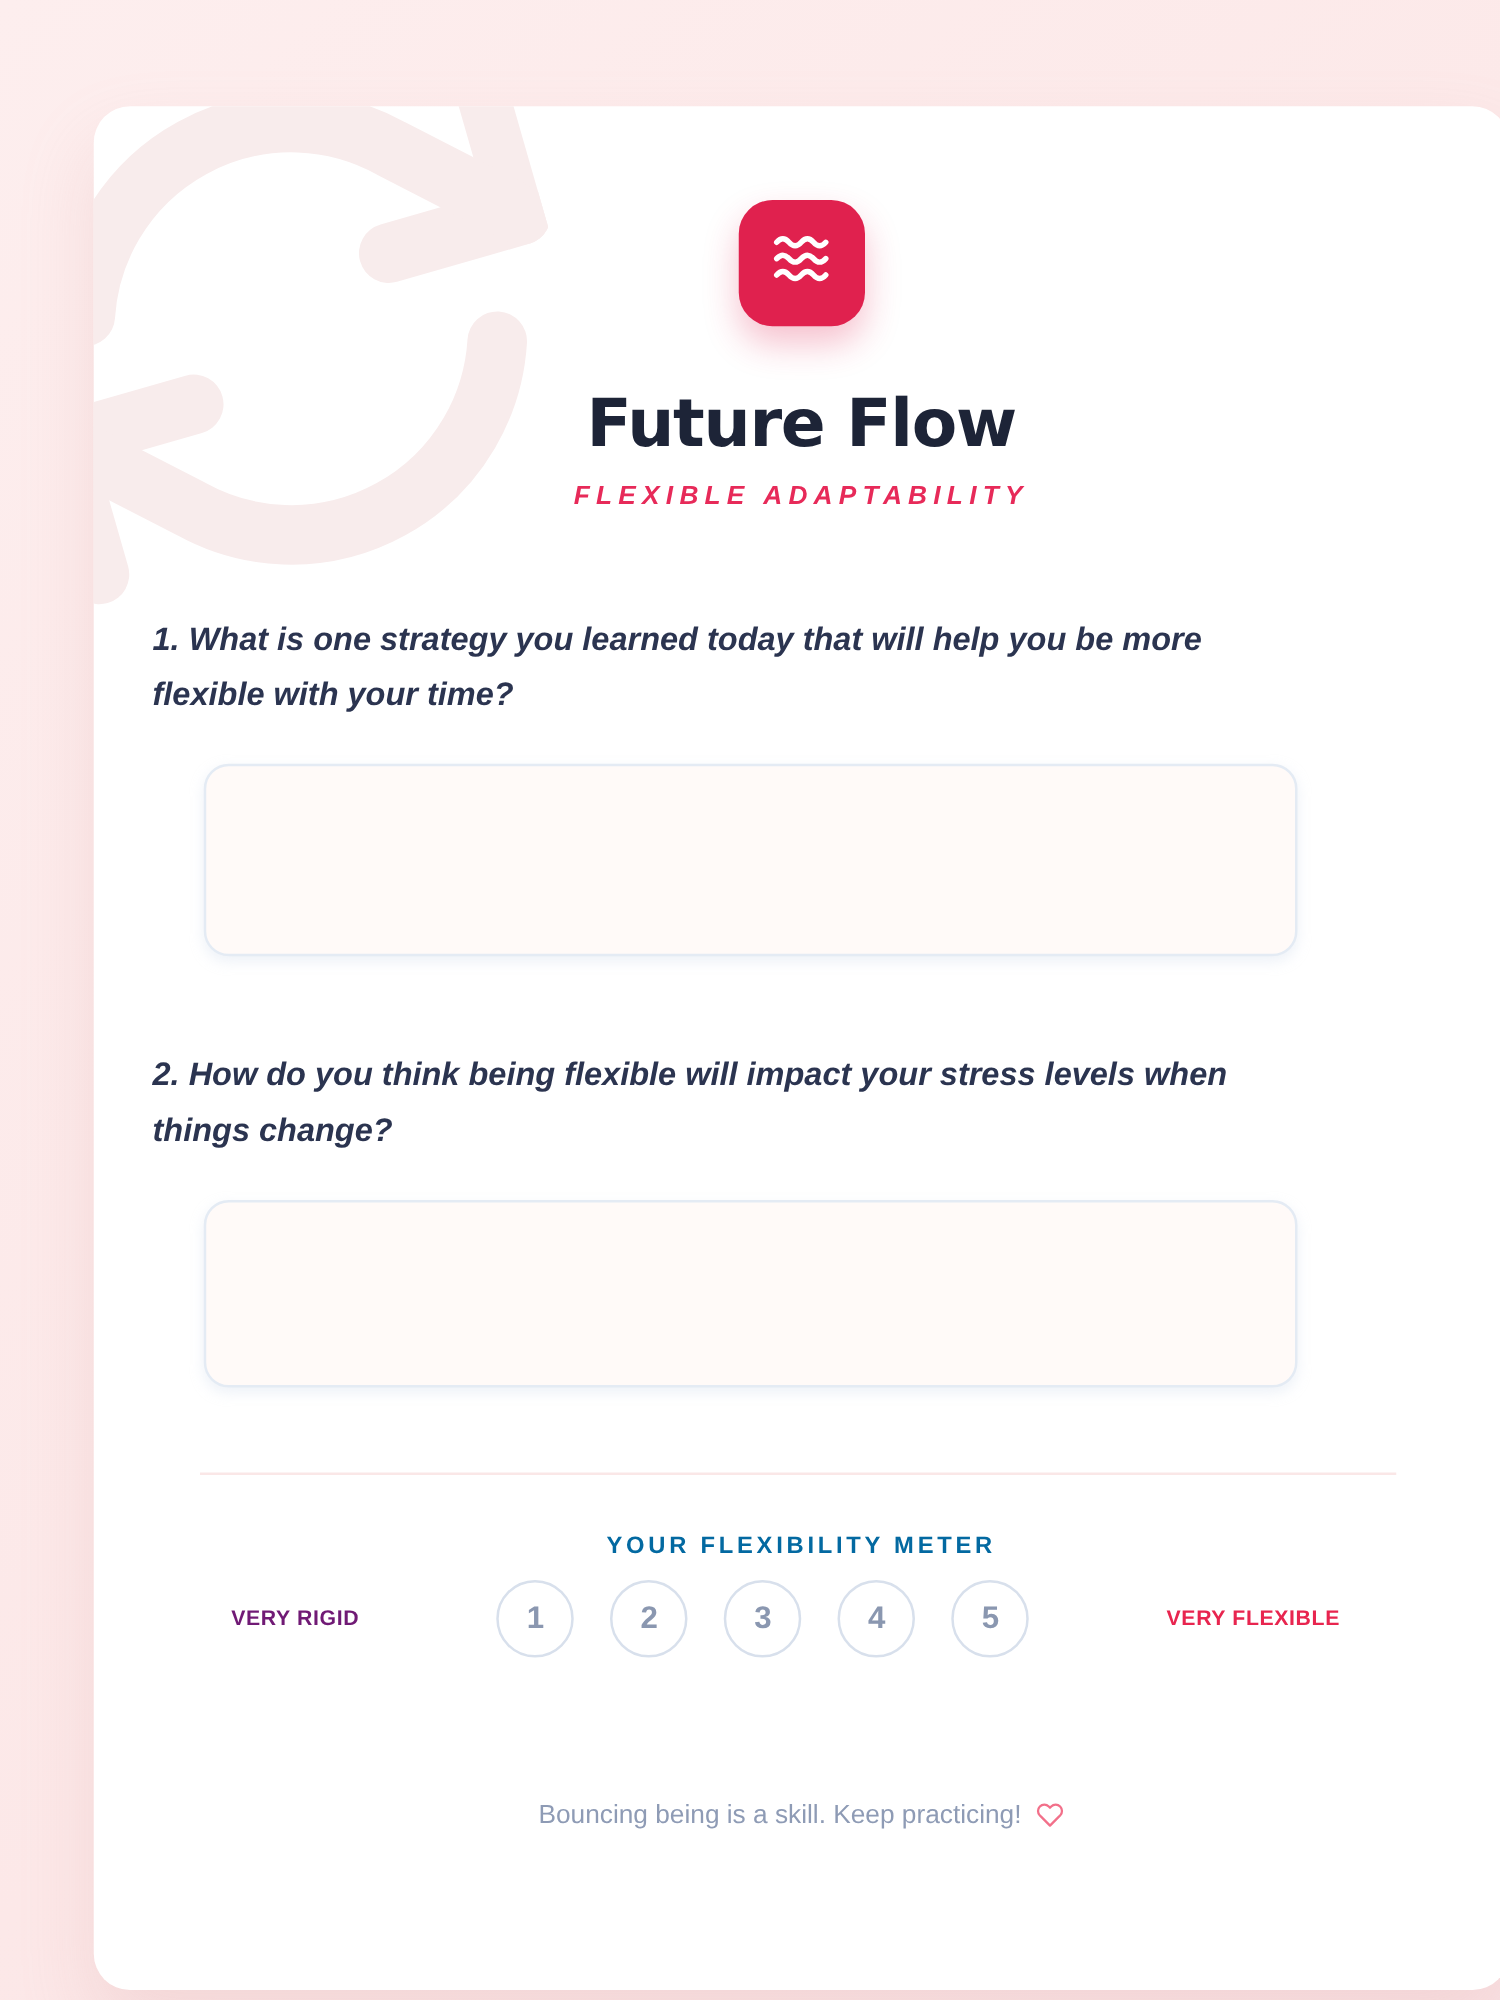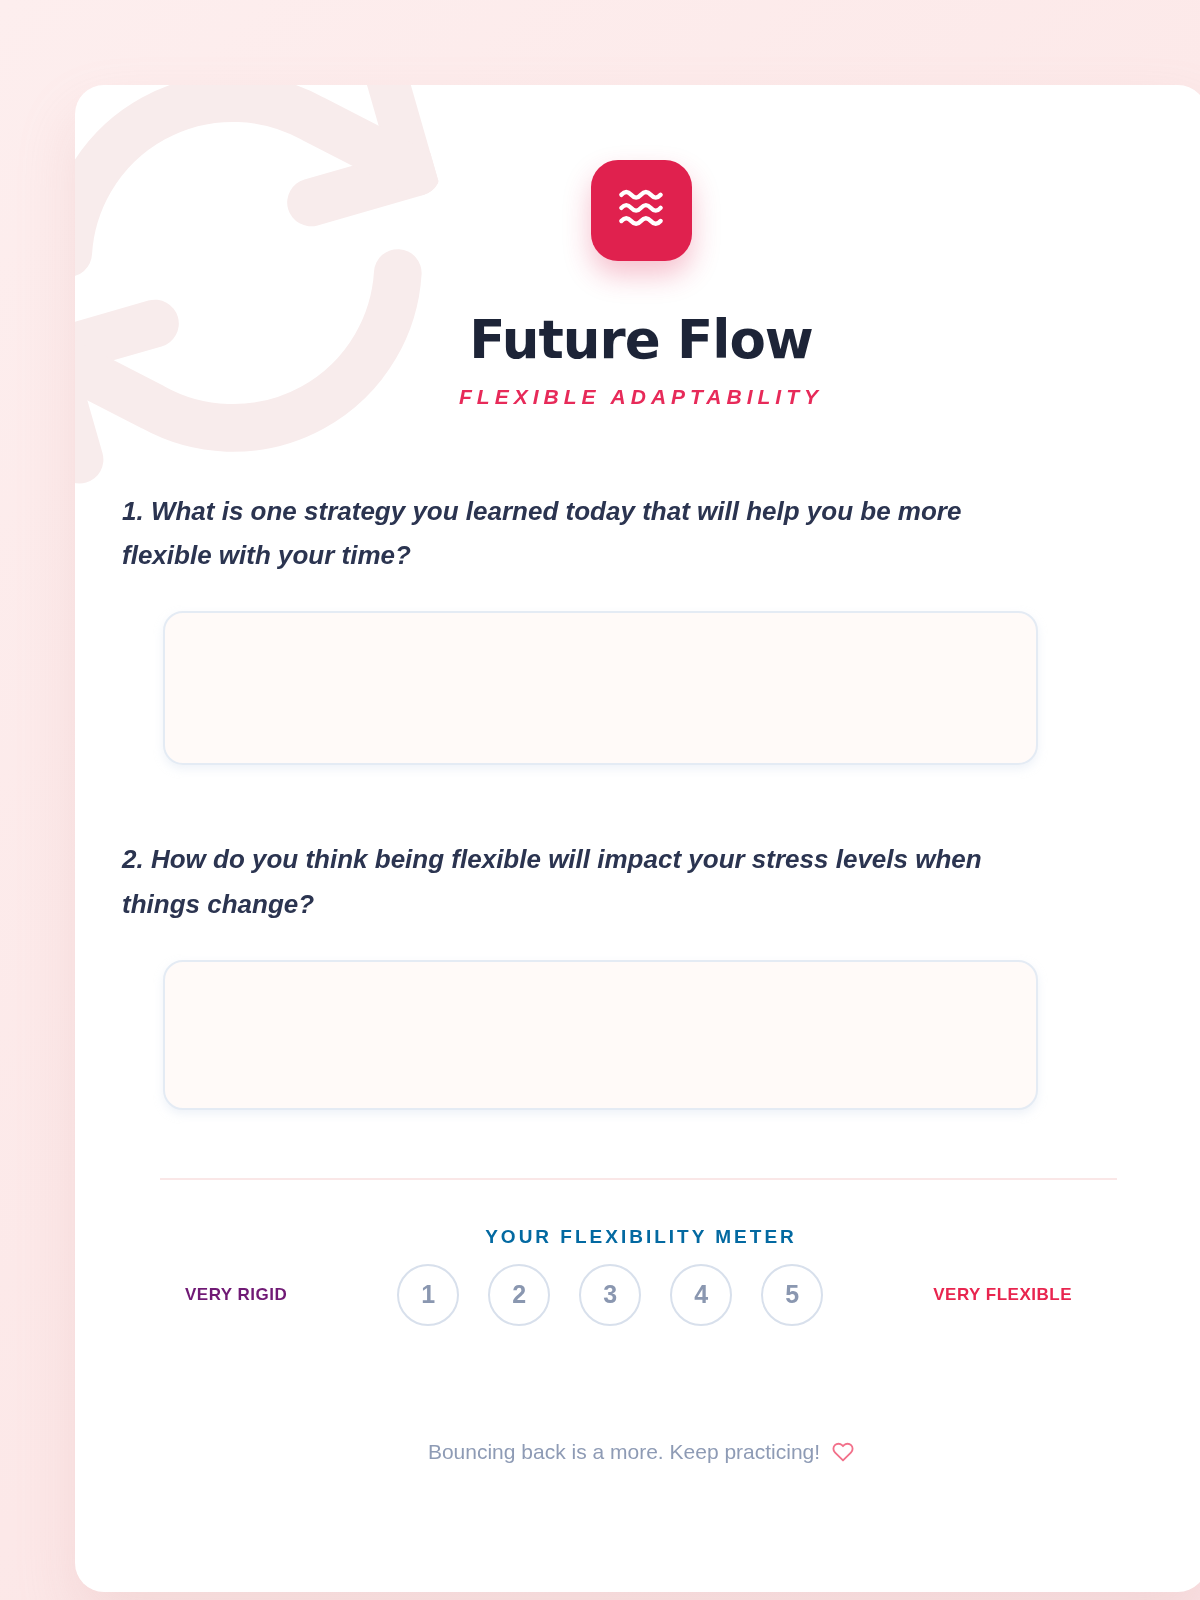"Bouncing back is a more." span.footer-message { text: back is a more -> being is a skill }
